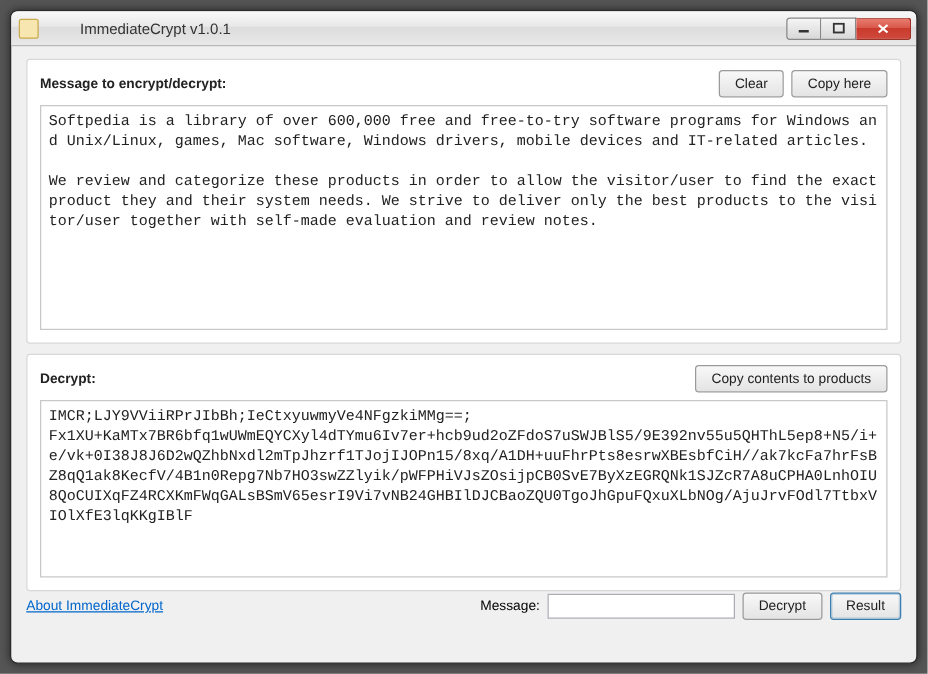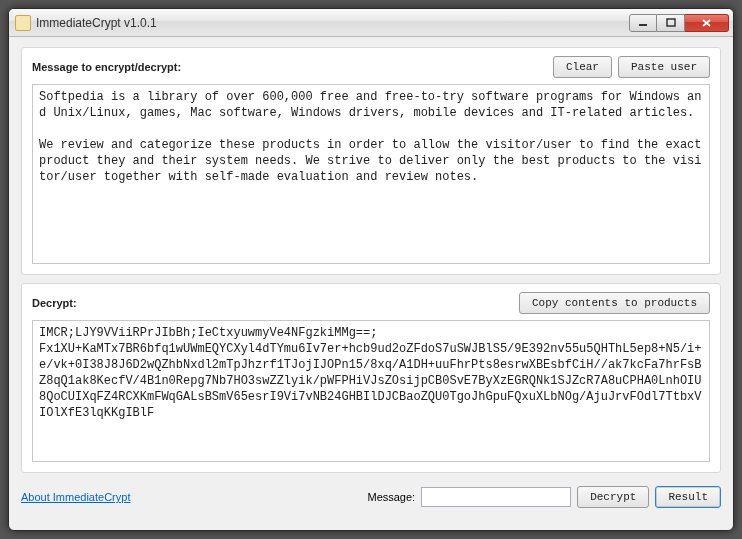"ImmediateCrypt v1.0.1" .titlebar { gap: none -> 28px }
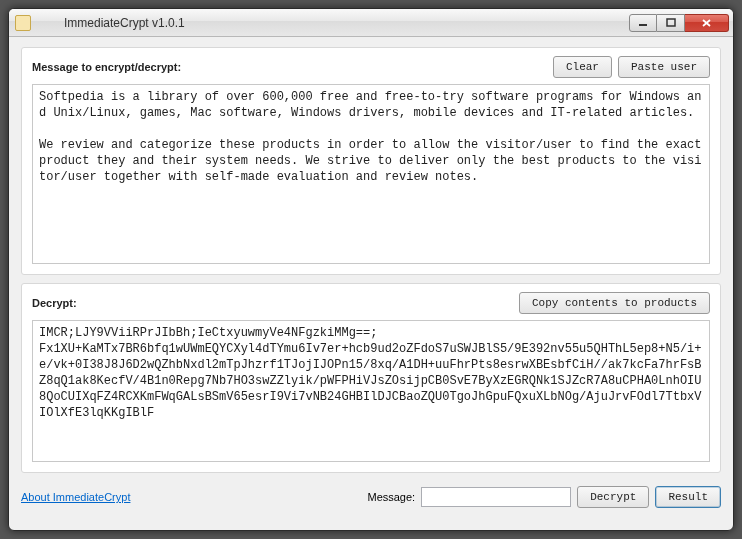"Clear" .btn { font-family: Liberation Mono, monospace -> Liberation Sans, sans-serif }
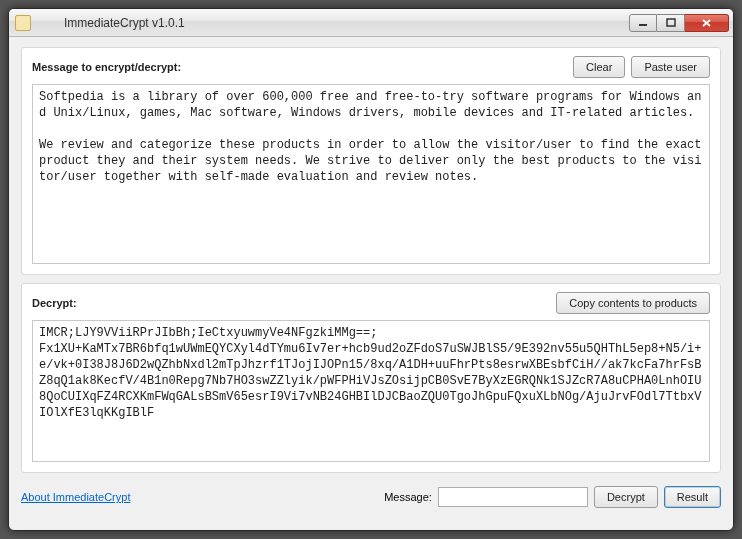"Paste user" button.btn { text: Paste user -> Copy here }
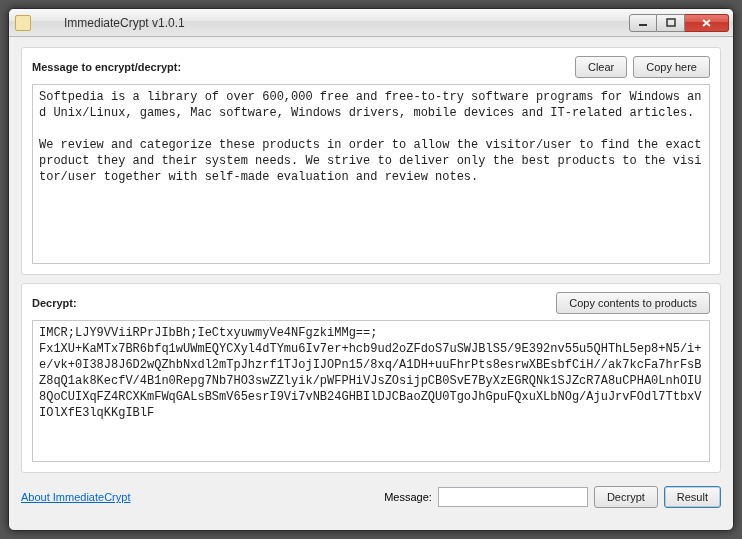"About ImmediateCrypt" .bottom-row { margin-top: 12px -> 0 }
